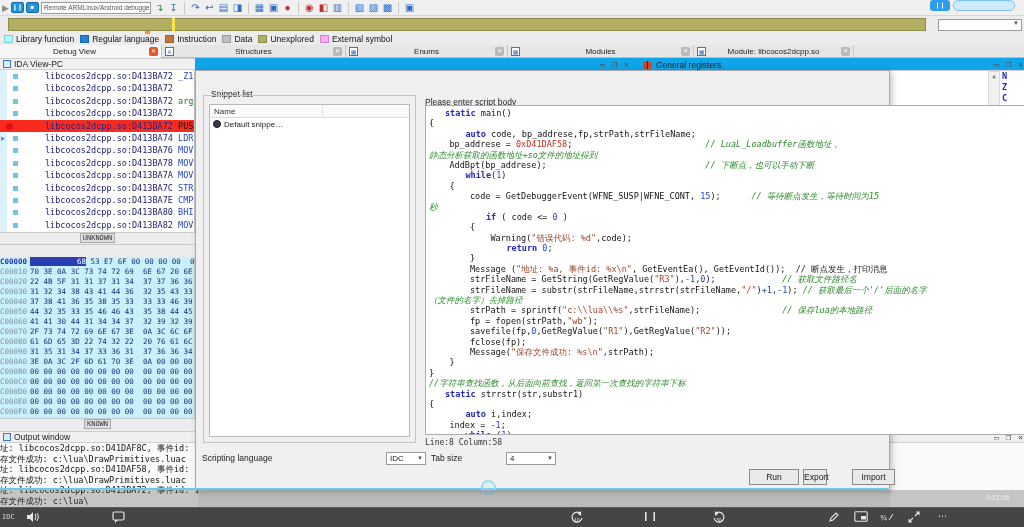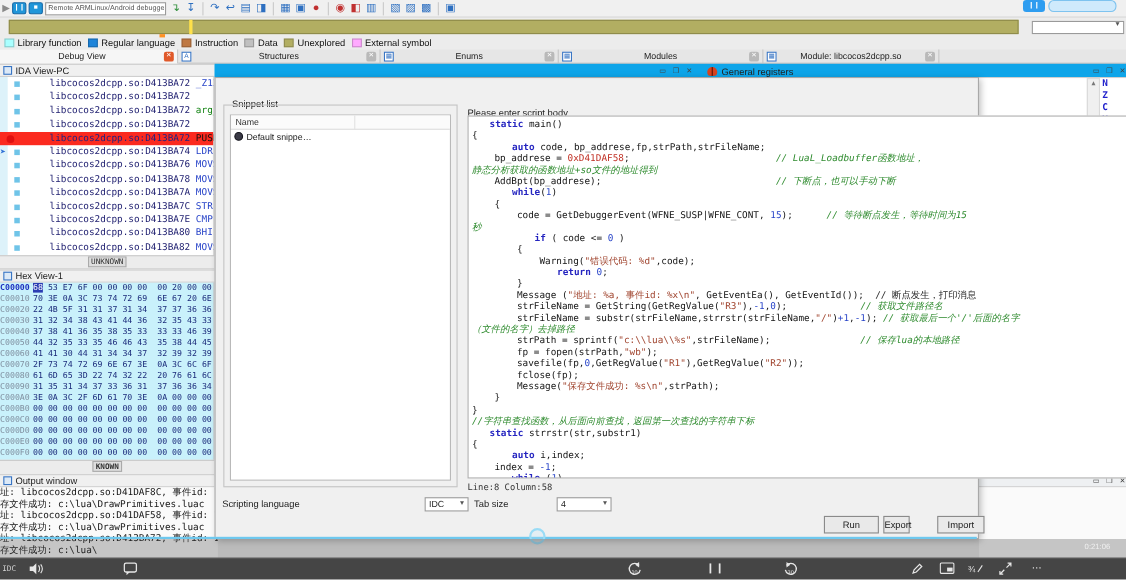"Hex View-1" div.abs { html: <div> <span></span> <span>Hex View-1</span> </div> -> none }
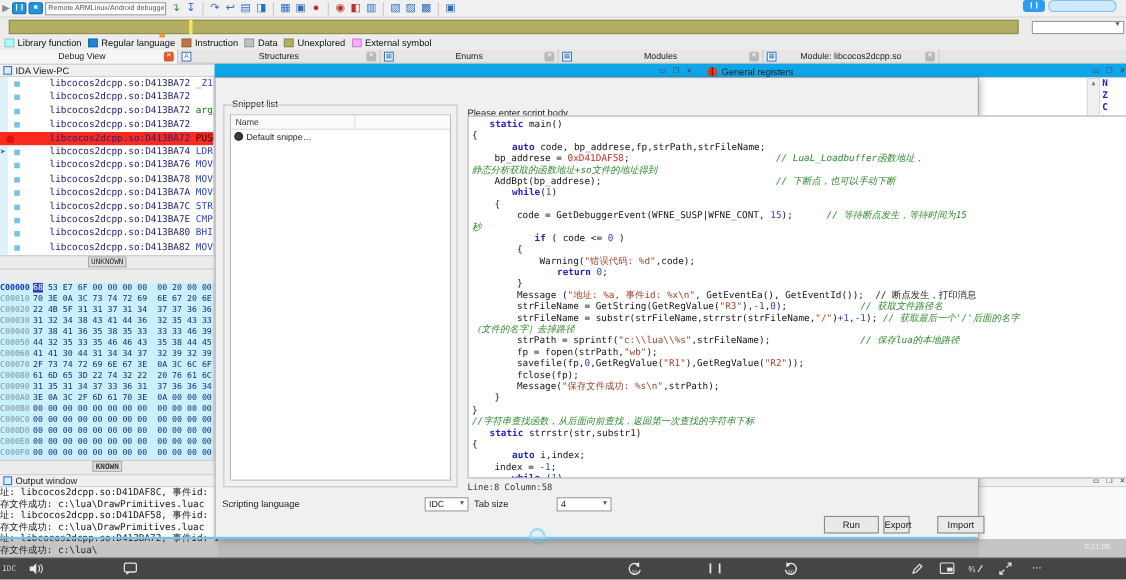"68" .hrow .hsel { padding-left: none -> 47px }
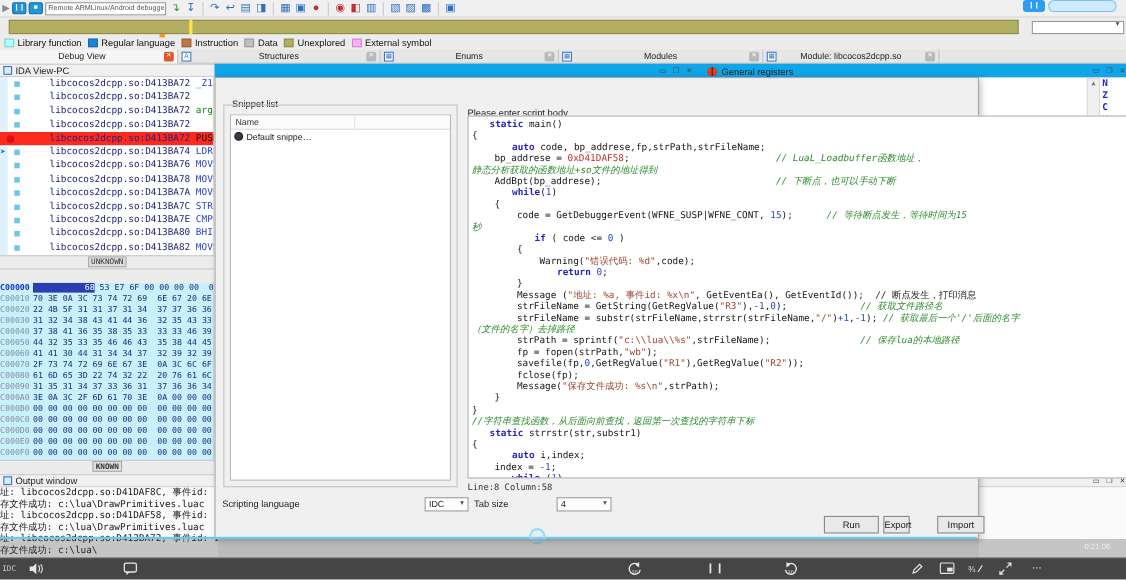"KNOWN" #hex-status { font-weight: bold -> none }
